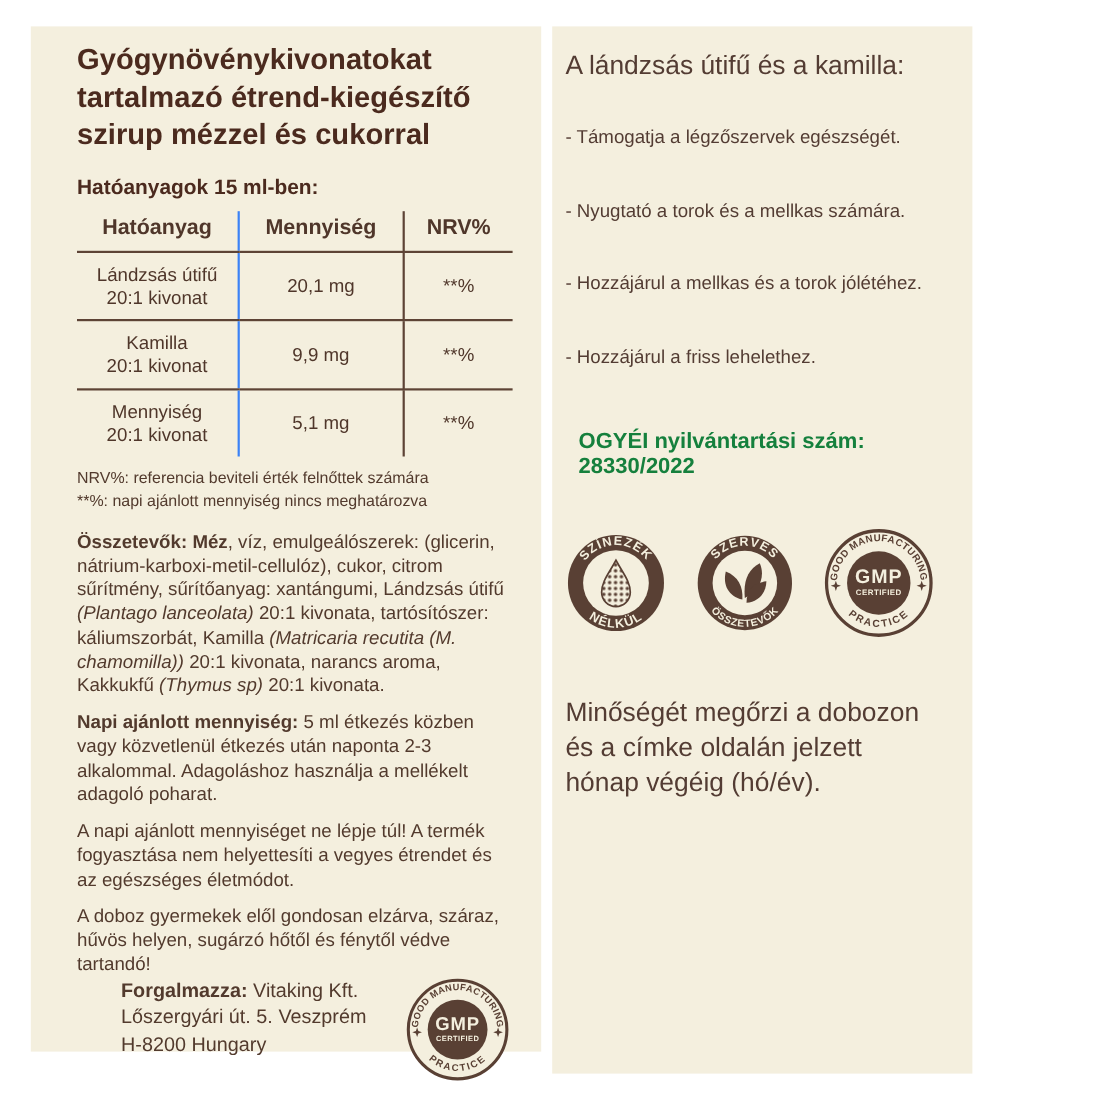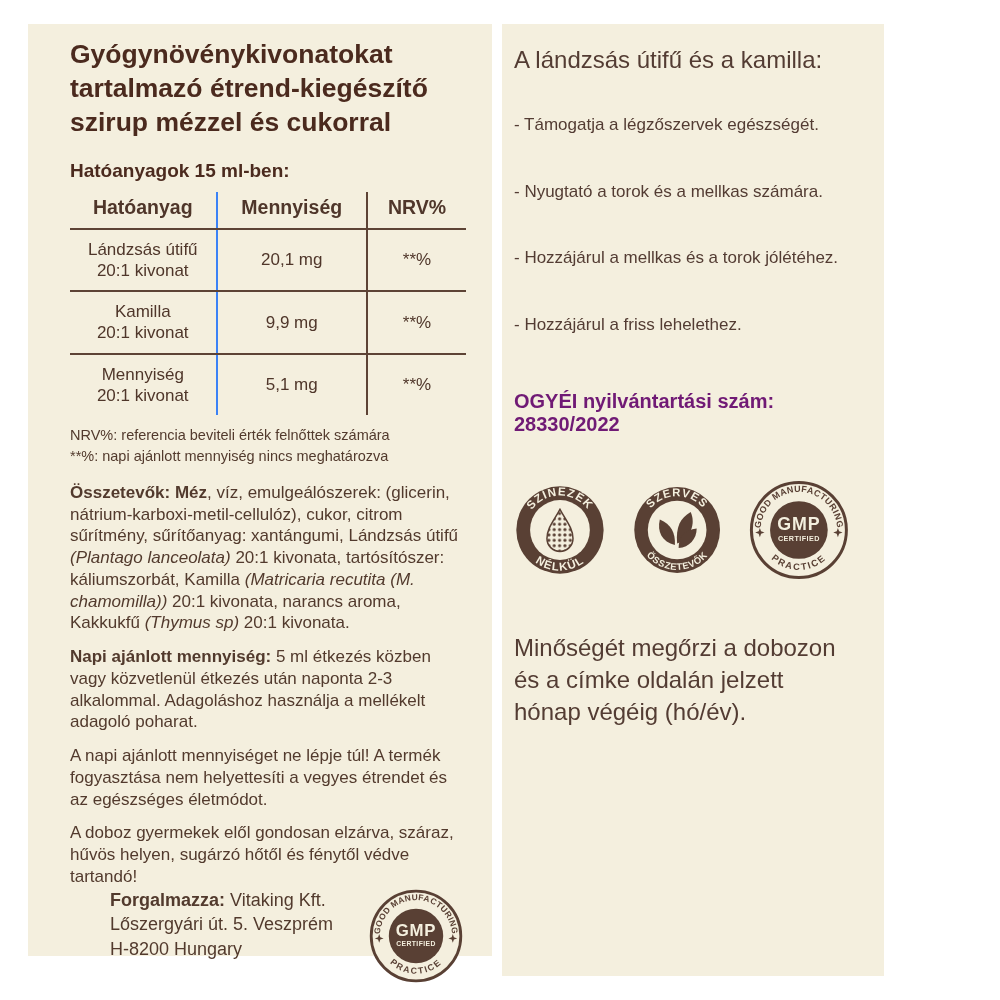"OGYÉI nyilvántartási szám: 28330/2022" .registration { color: #701a75 -> #15803d; margin-left: none -> 12px }
